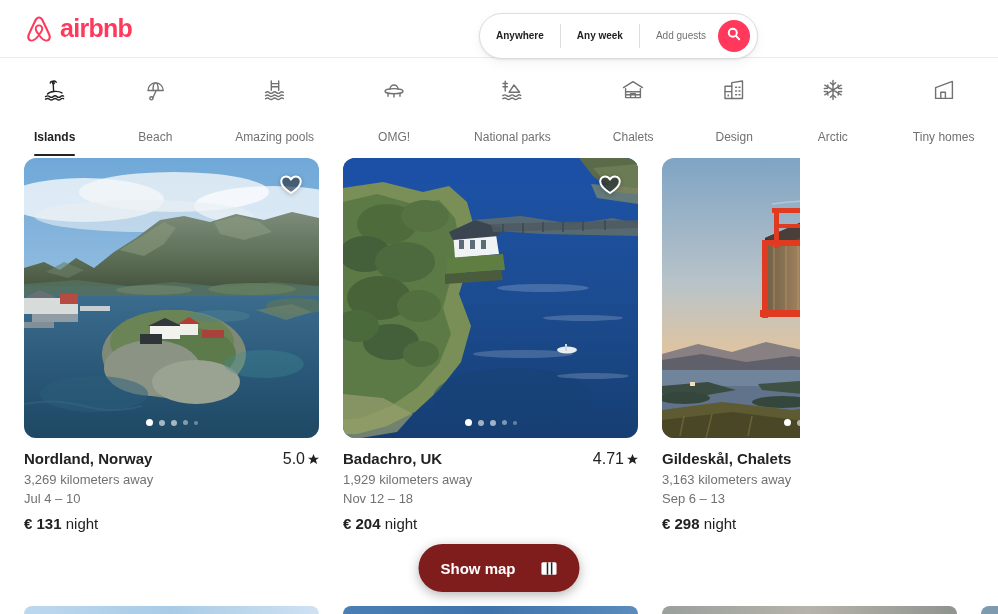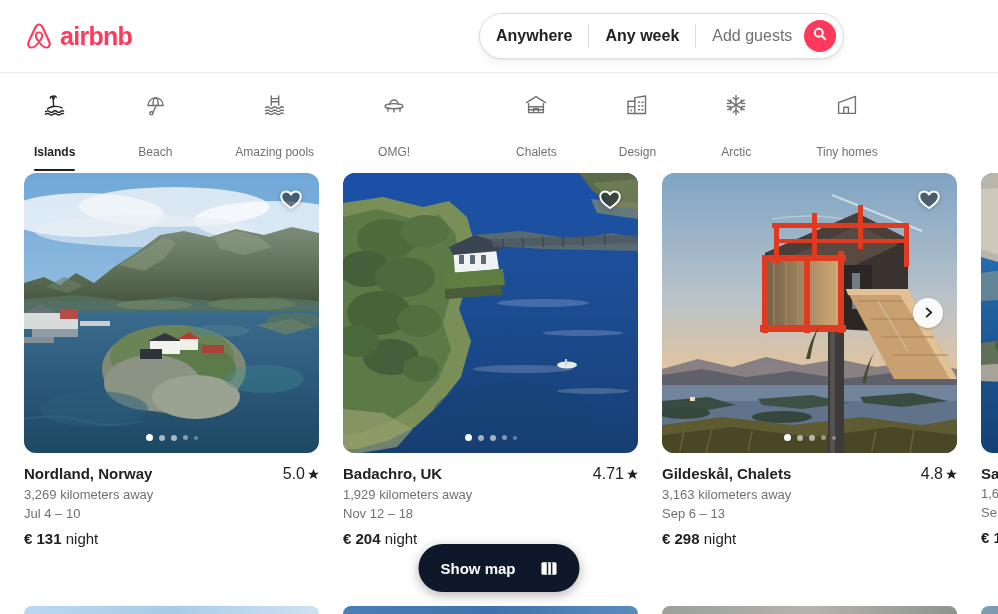"airbnb" .header { height: 73px -> 58px }
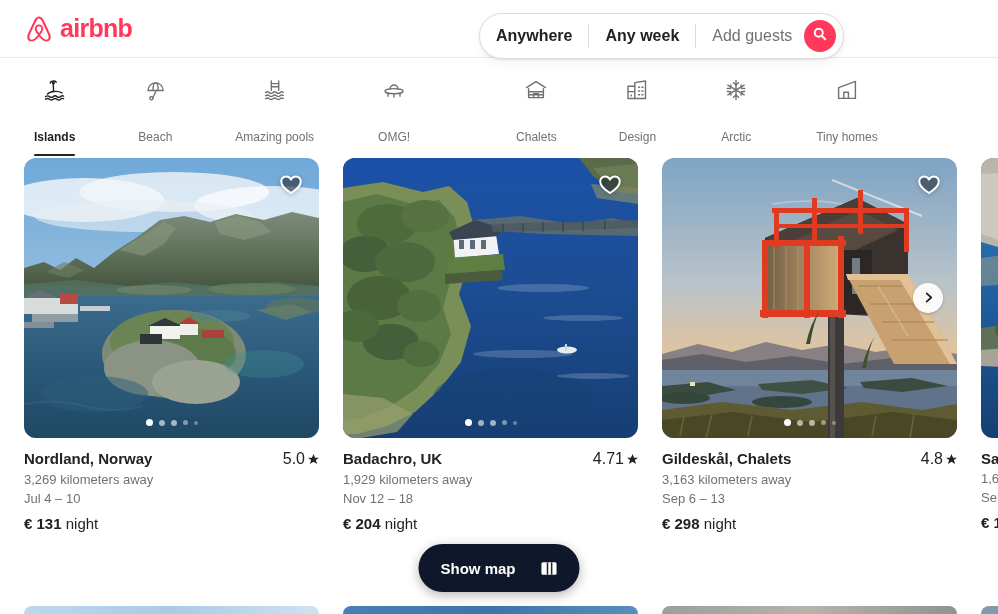"Anywhere" .search-seg { font-size: 16px -> 10px }
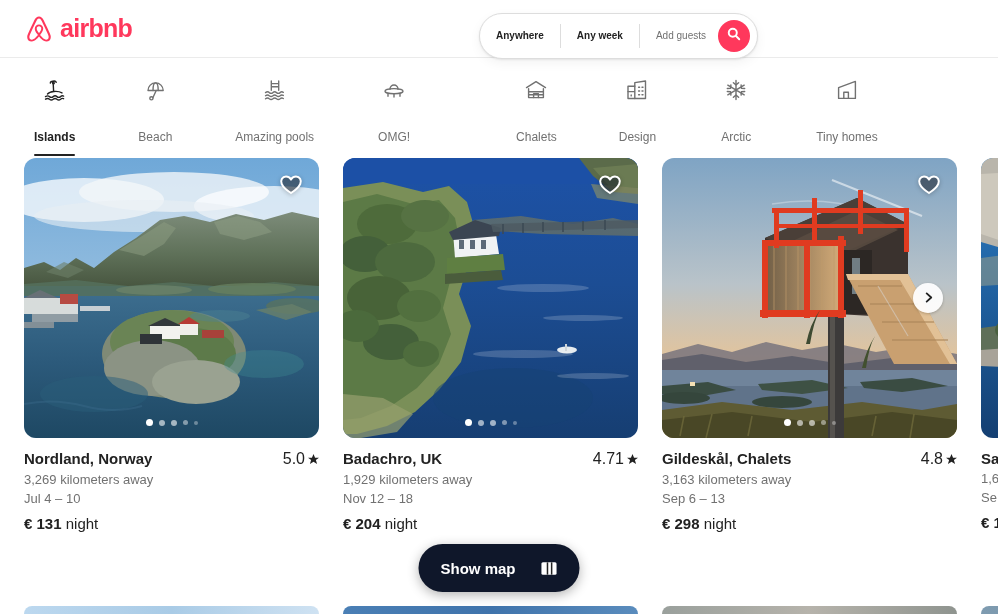"National parks" div.cat { html: none -> <div> <span> <svg> <path></path> <path></path> <path></path> <path></path> </svg> </span> <span>National parks</span> </div> }
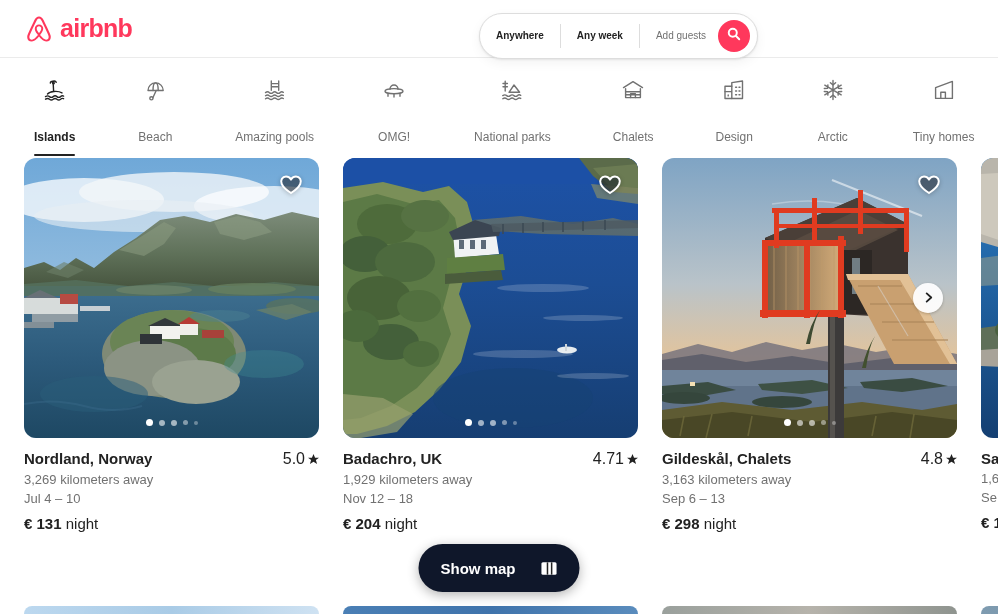"Nordland, Norway" .grid-clip { width: 998px -> 800px }
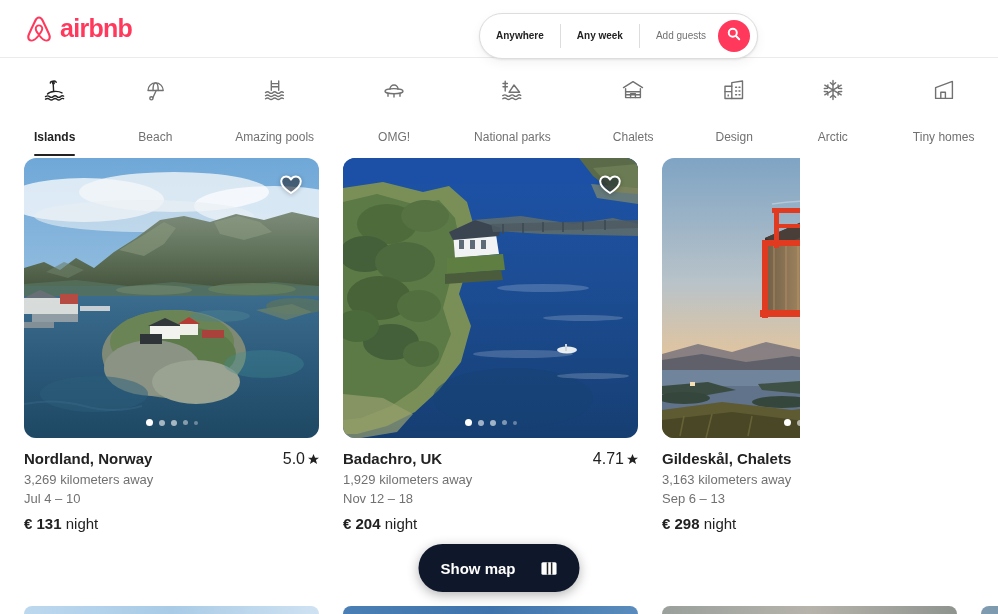"Show map" .showmap { background: #0f172a -> #7f1d1d }
